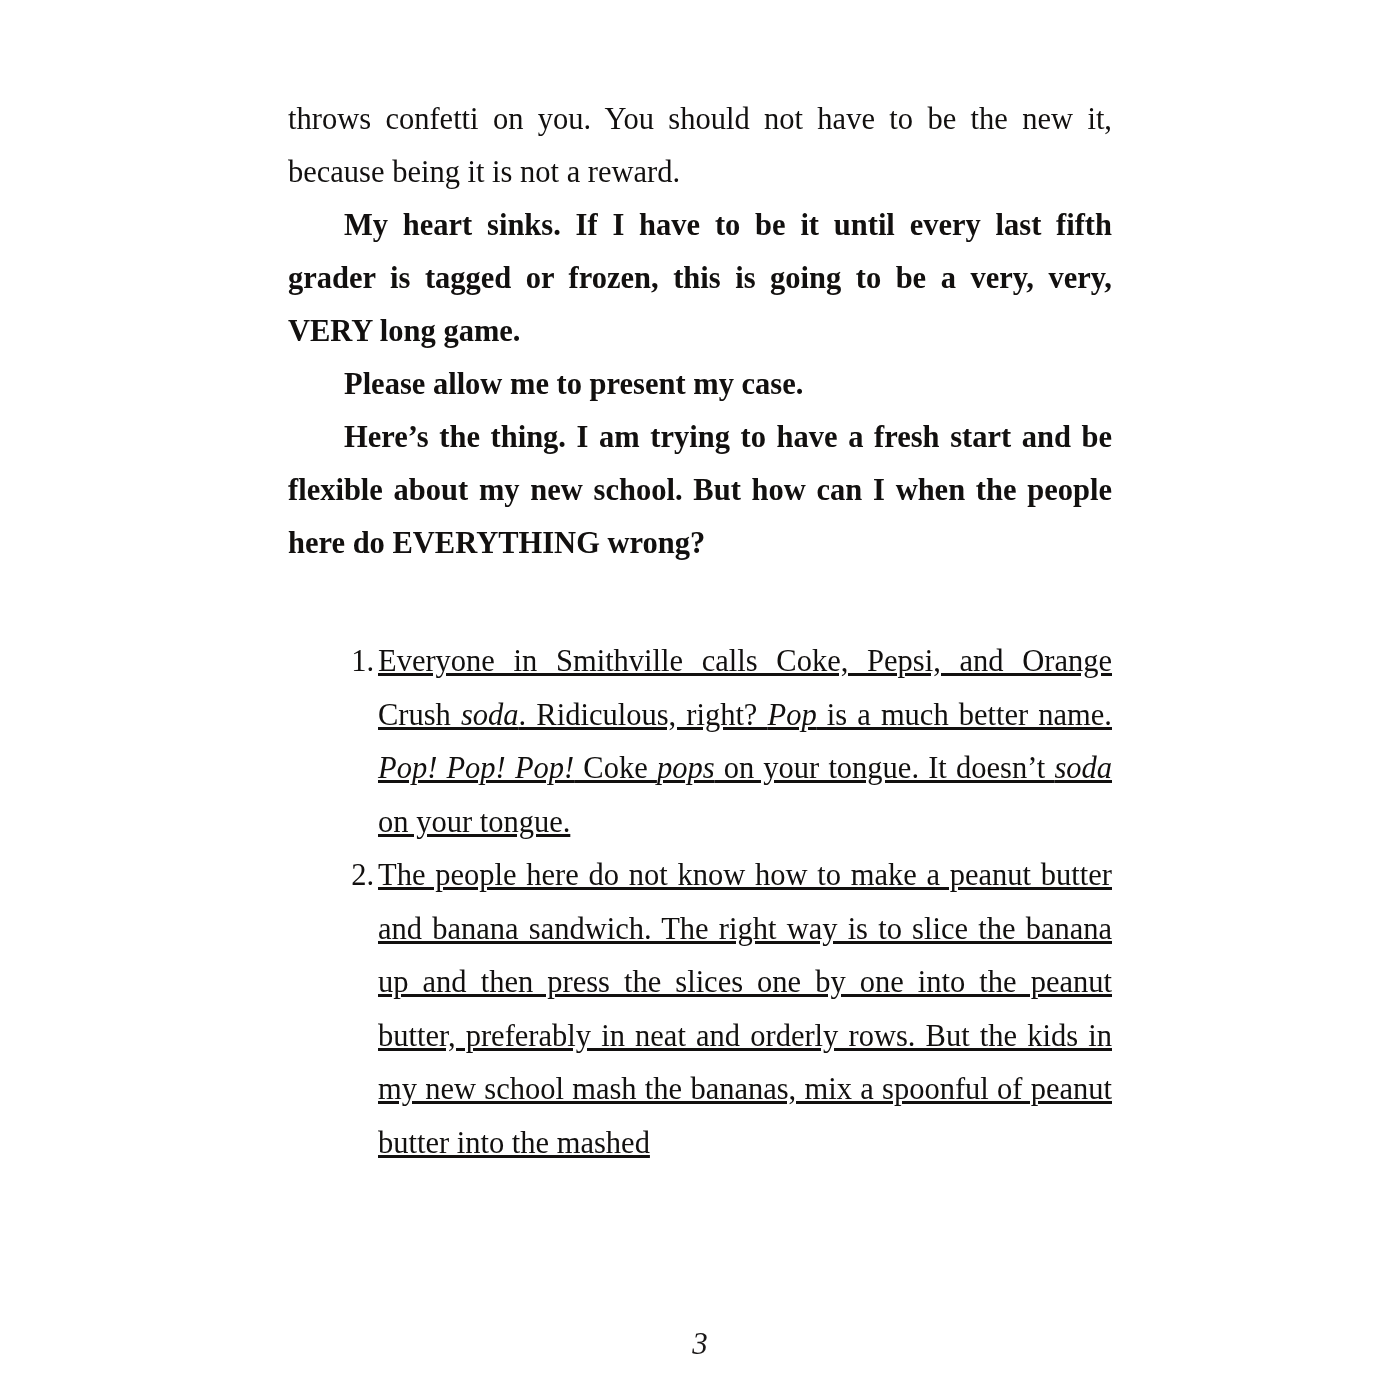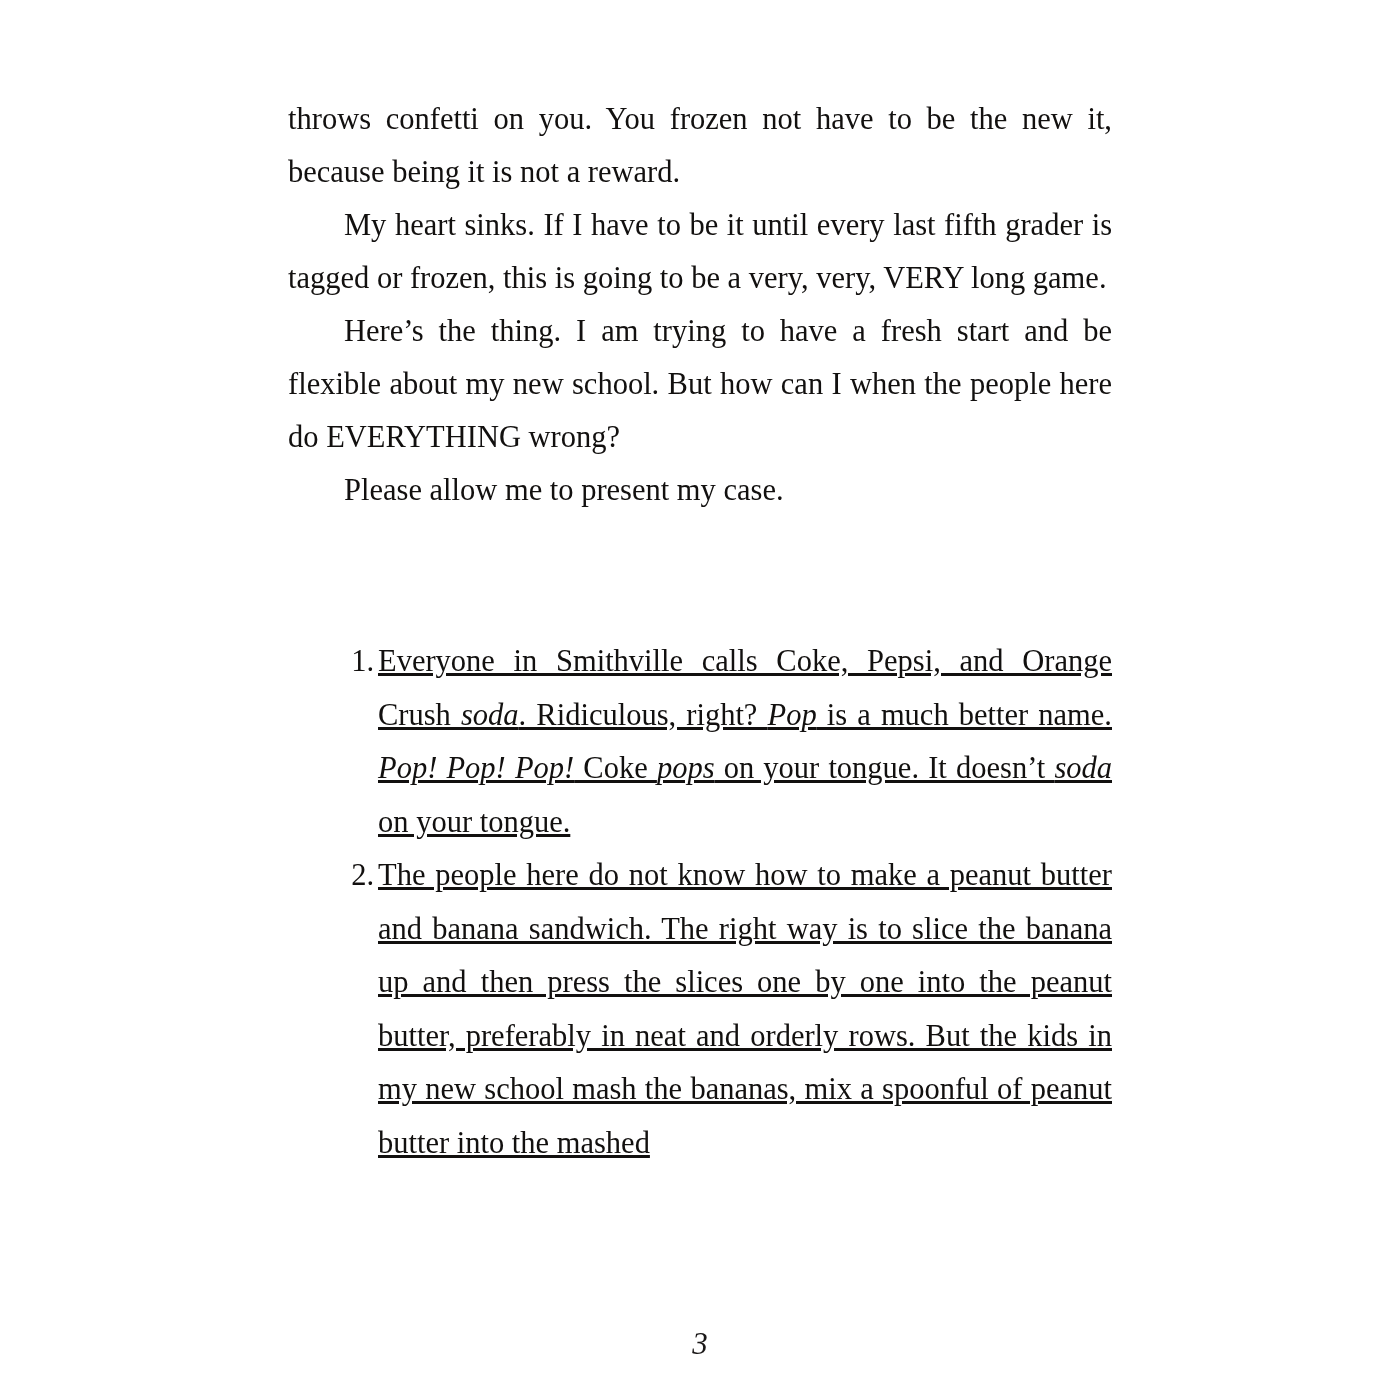"throws confetti on you. You" p.para { text: frozen -> should }
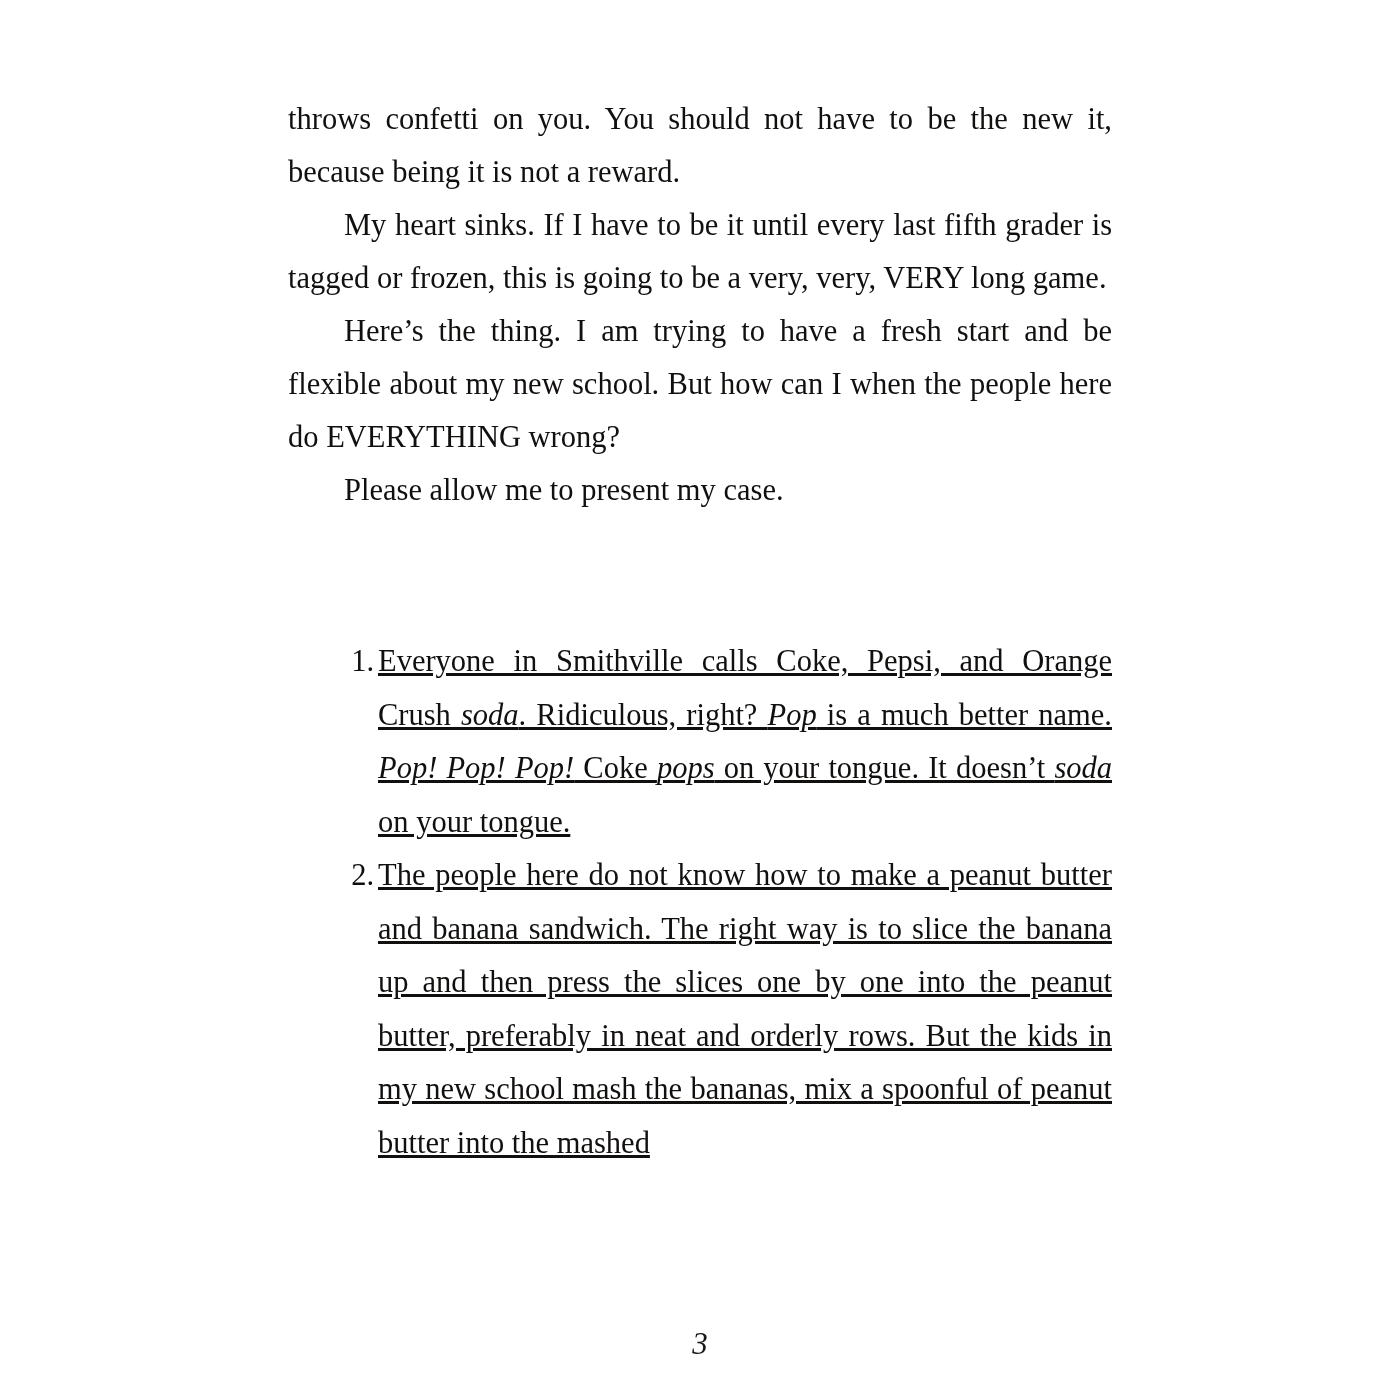"My heart sinks. If I" p.para.indented { font-weight: none -> bold }
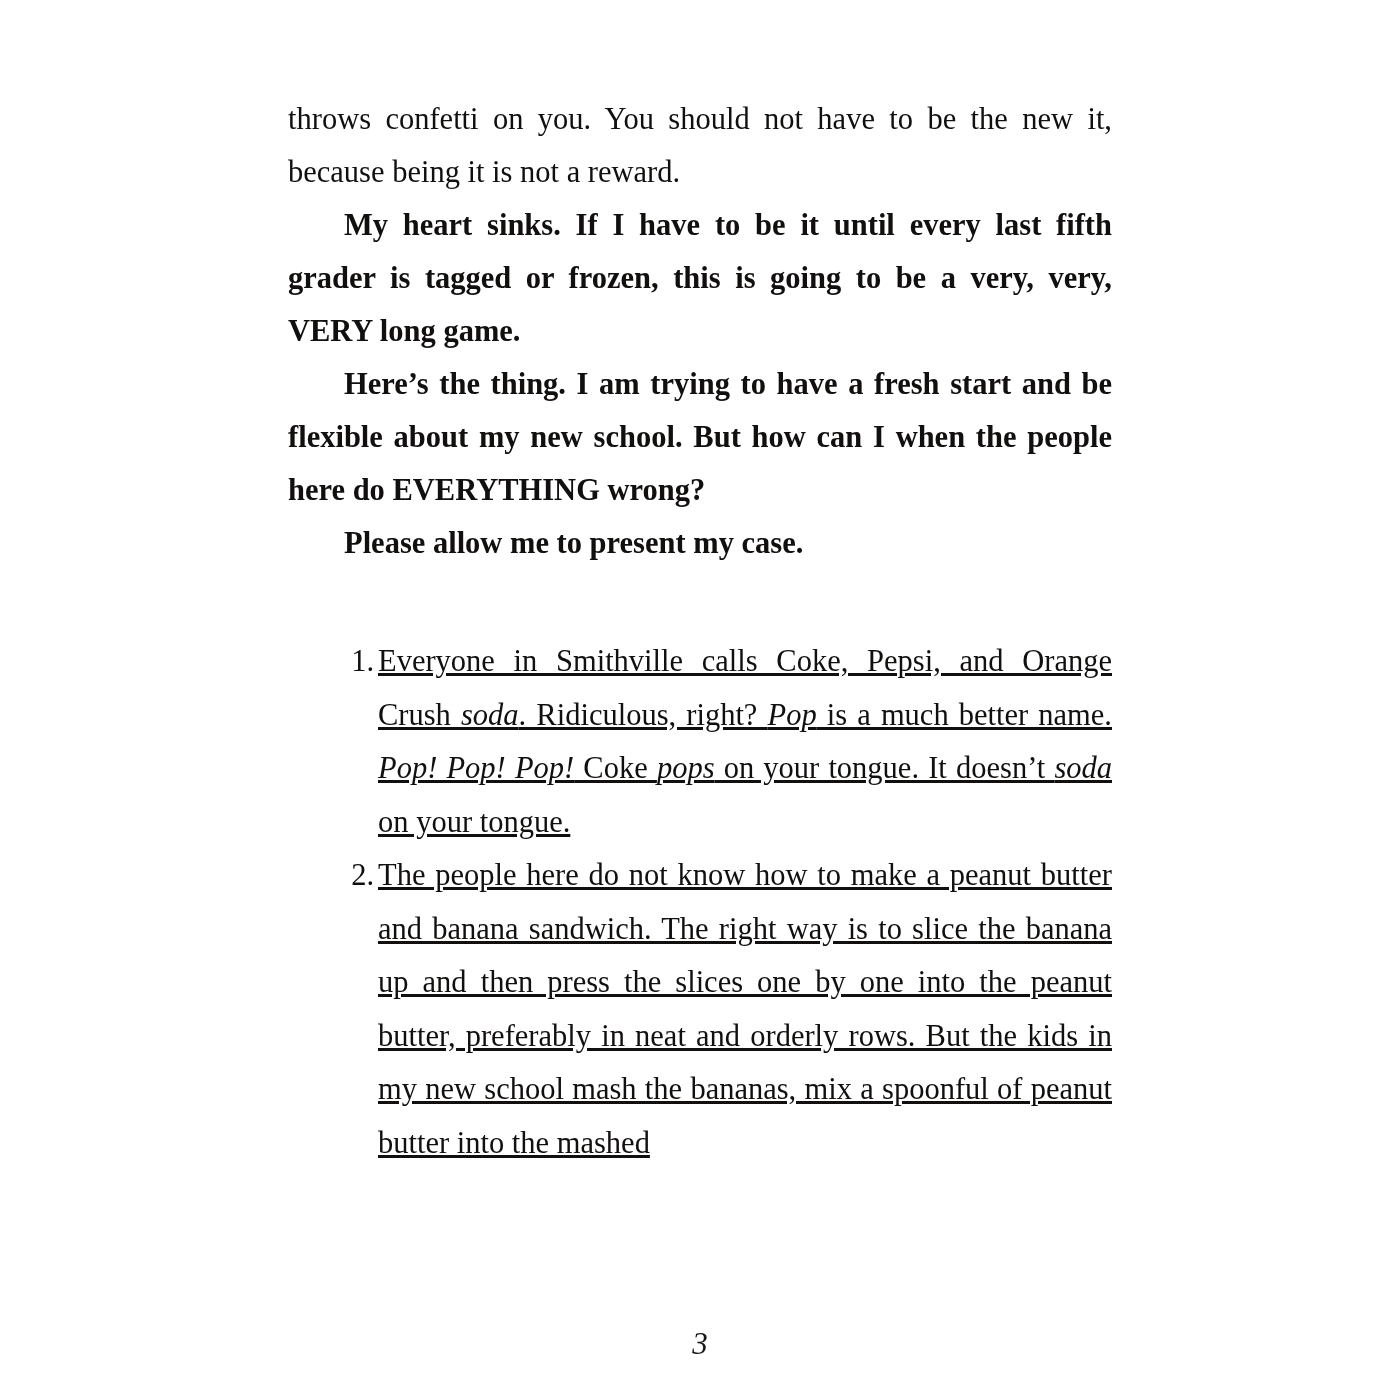"Here’s the thing. I am" p.para { order: before "Please allow me to present" -> after "Please allow me to present" }
